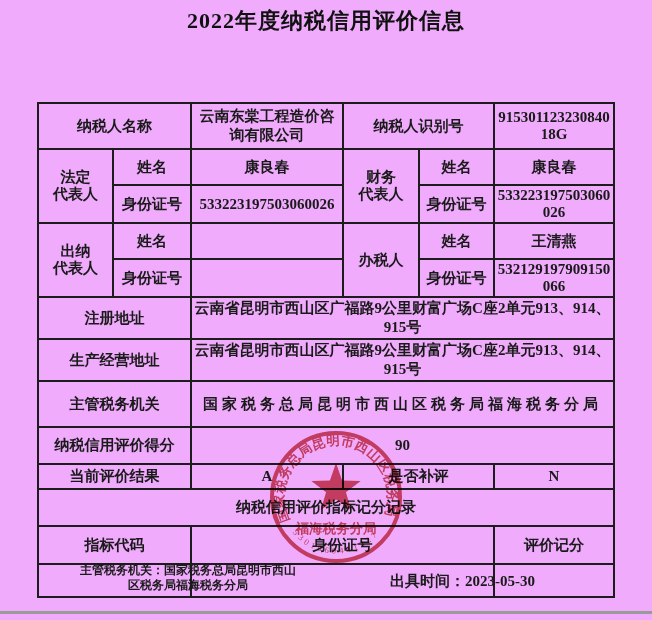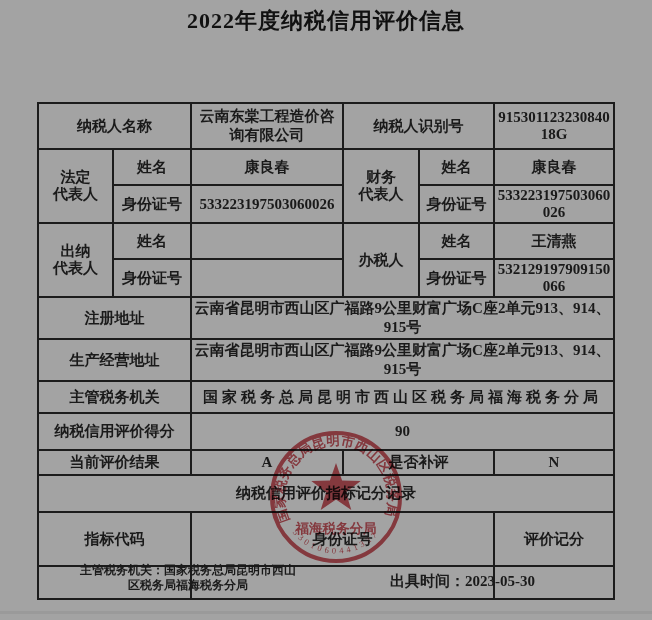"2022年度纳税信用评价信息" #page { background: #a3a3a3 -> #f0abfc }
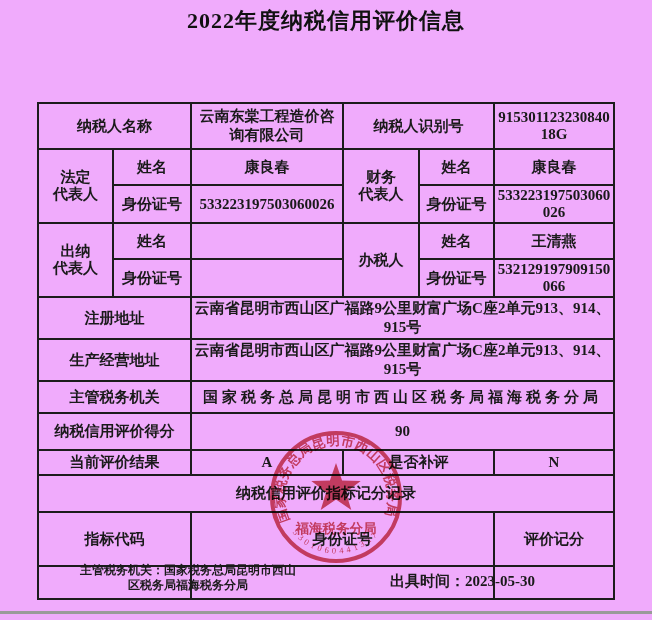"主管税务机关" tr { height: 32px -> 46px }
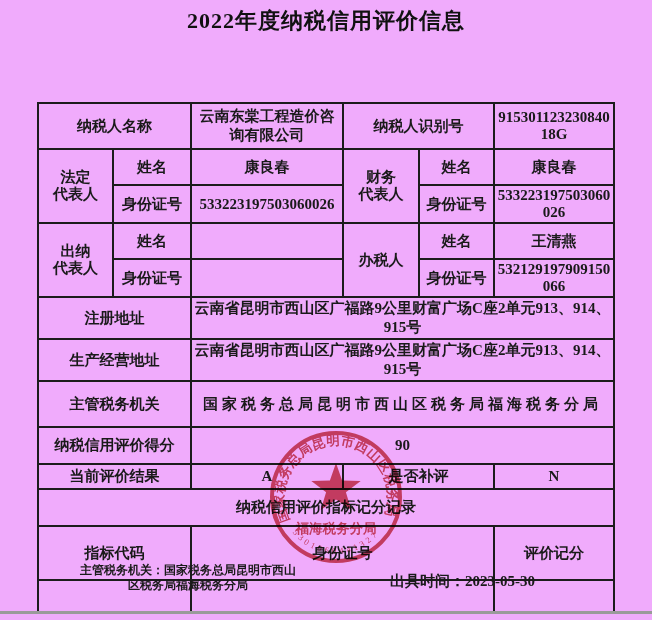"指标代码" tr { height: 54px -> 38px }
